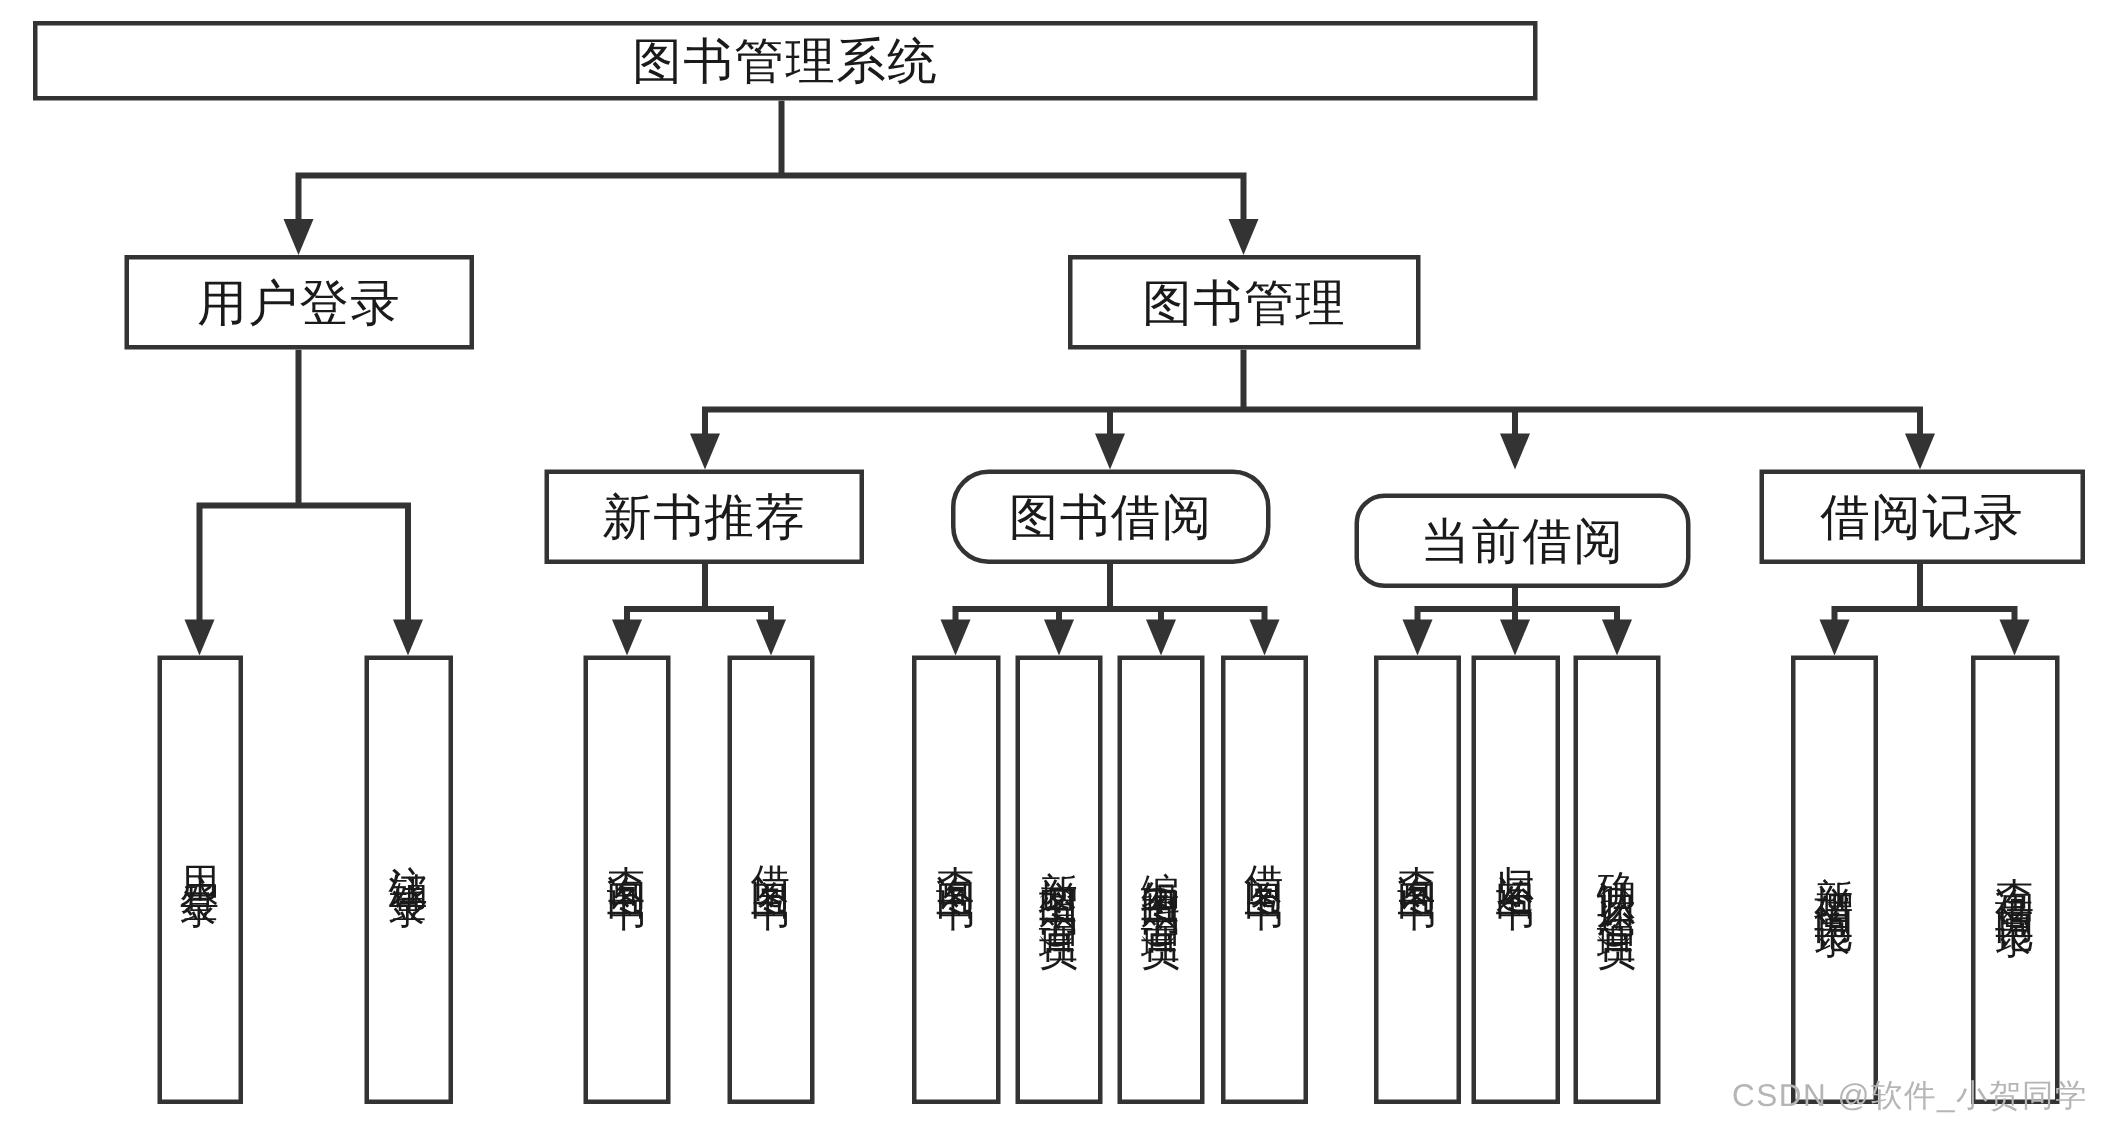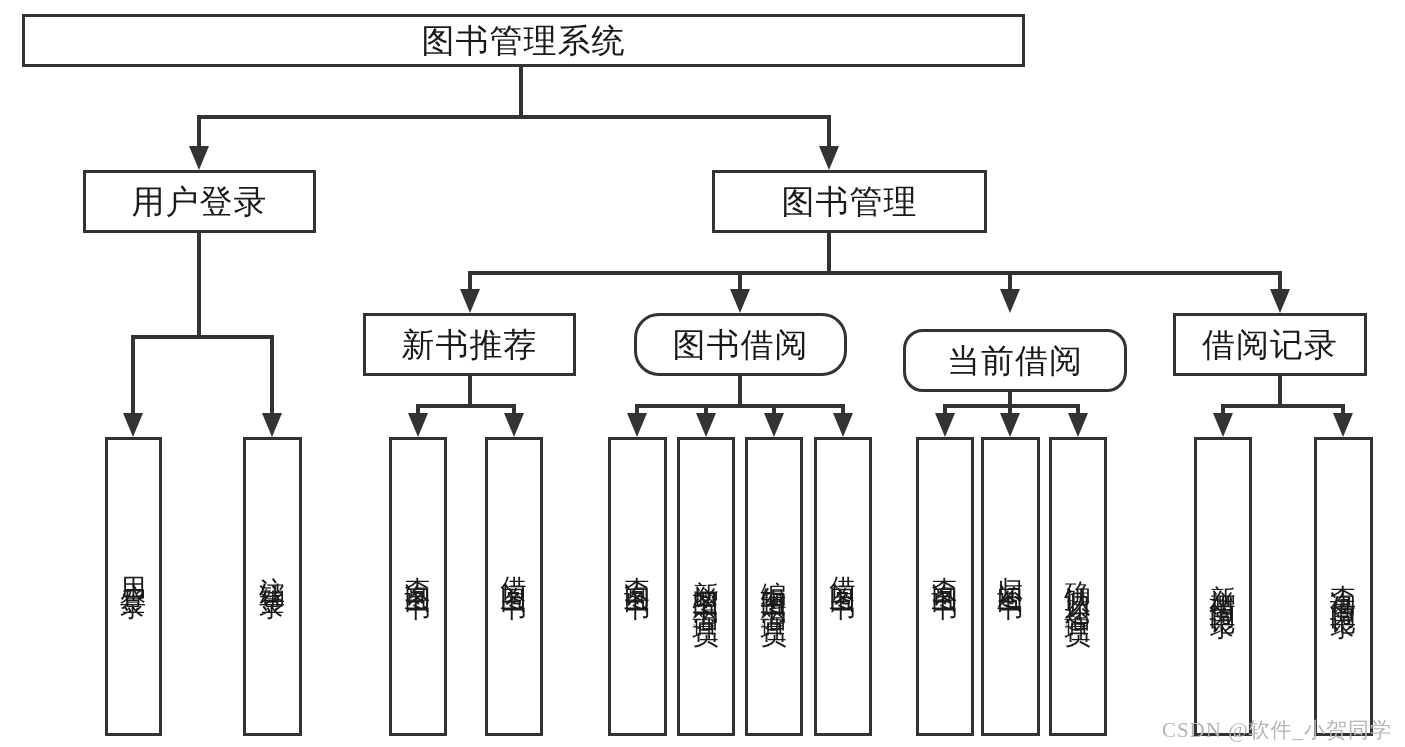"图书管理" div.node { width: 275px -> 235px }
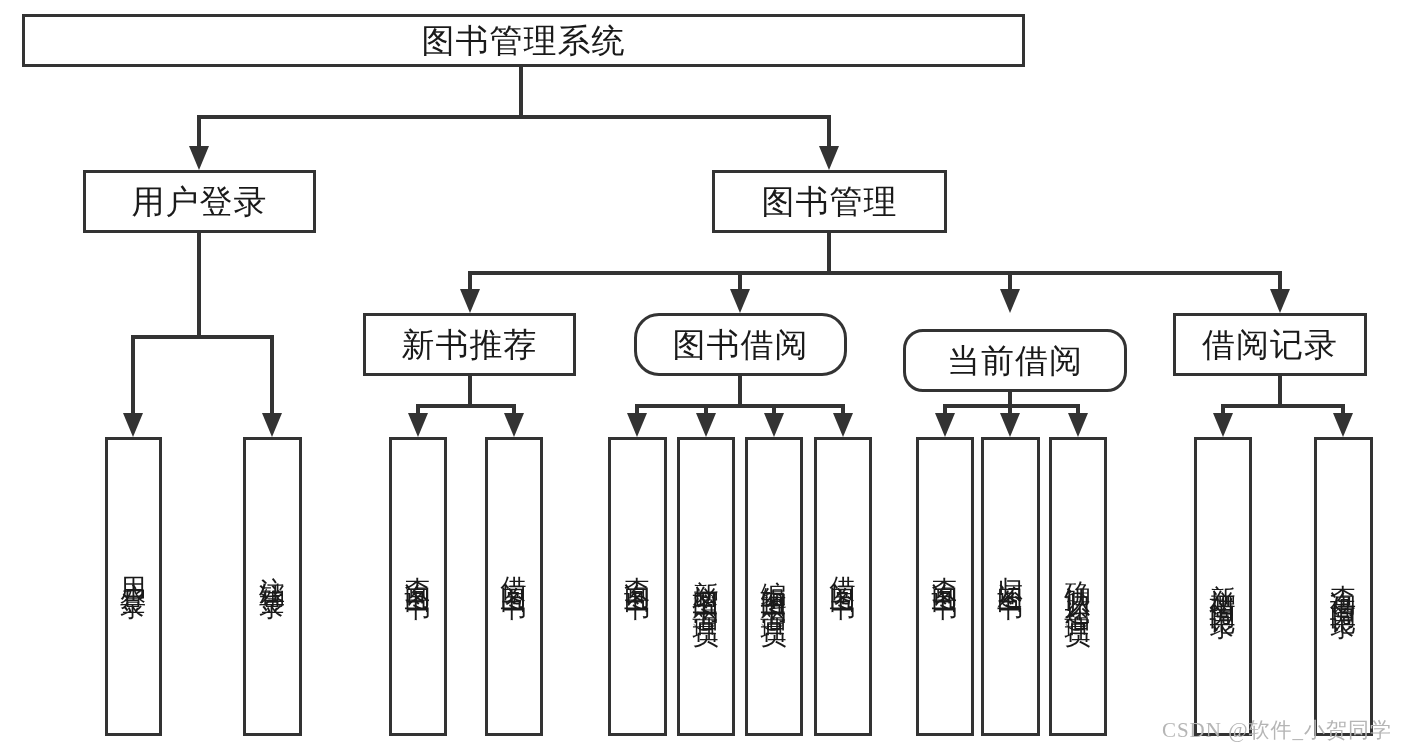"借阅记录" div.node { width: 194px -> 217px }
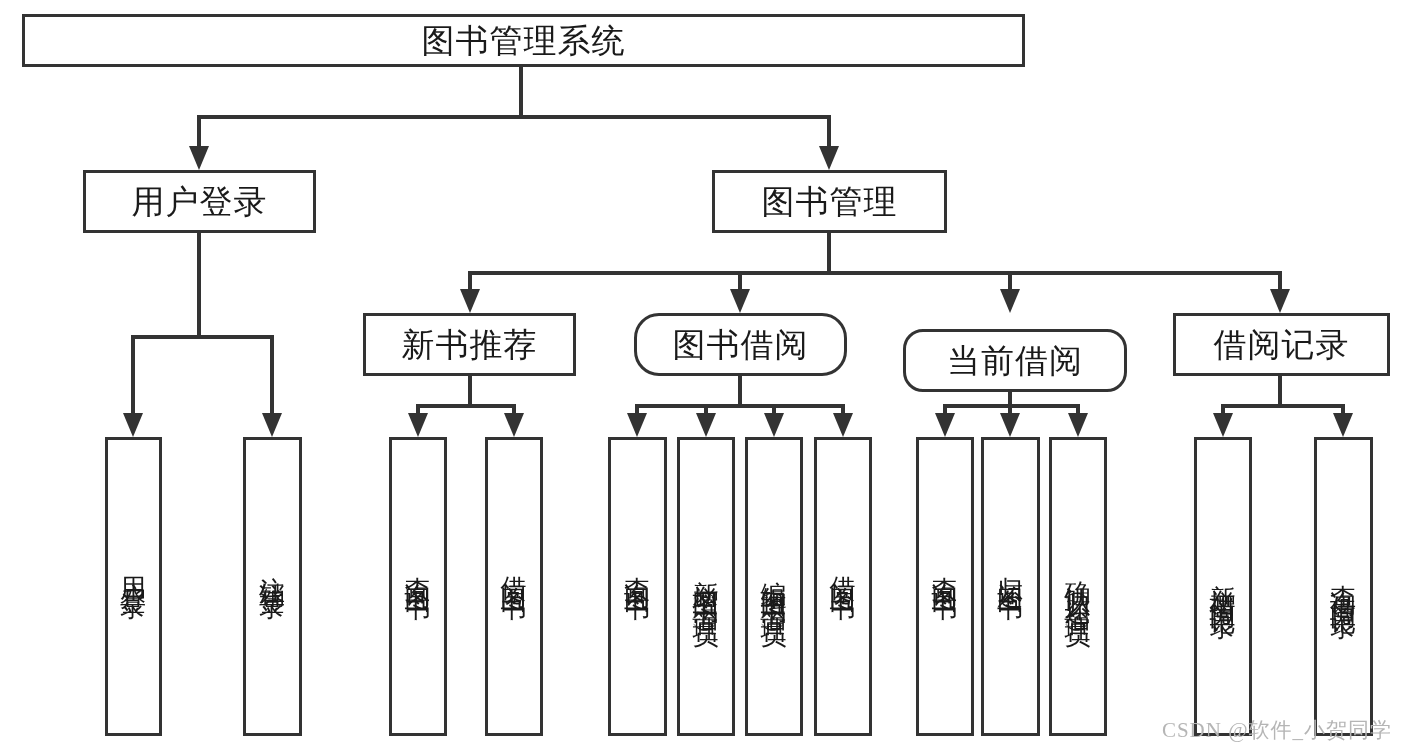"CSDN @软件_小贺同学" #watermark { font-family: Liberation Serif, serif -> none }
